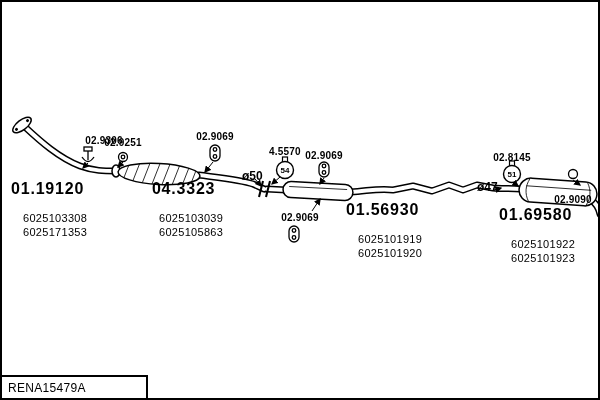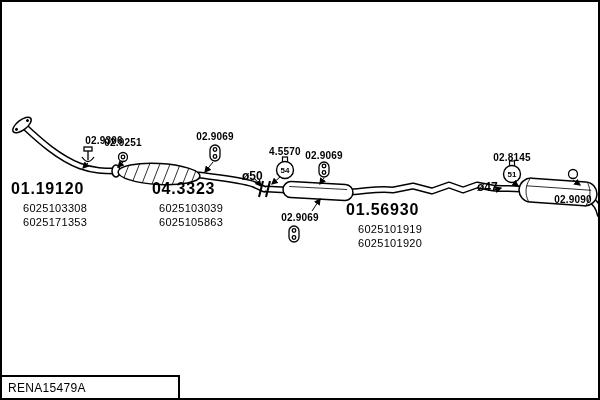"6025103308" .oe-first { margin-top: 4px -> 14px }
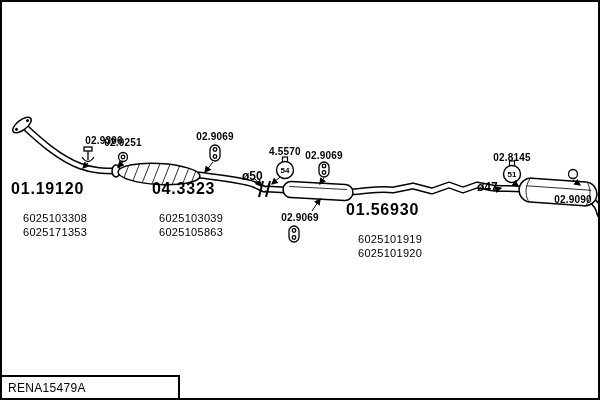"01.69580" div.main-part { html: none -> <div> <div>01.69580</div> <div>6025101922</div> <div>6025101923</div> </div> }
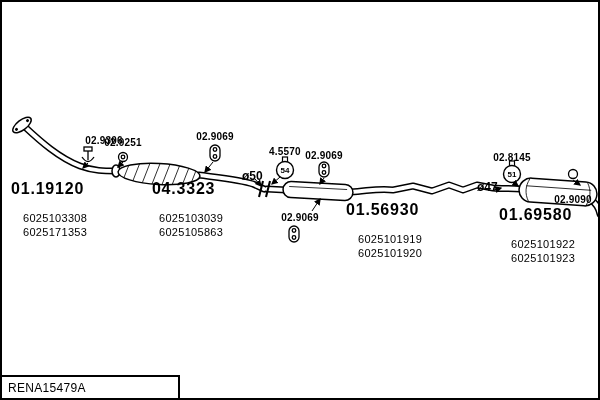"RENA15479A" .ref-cell { width: 178px -> 146px }
